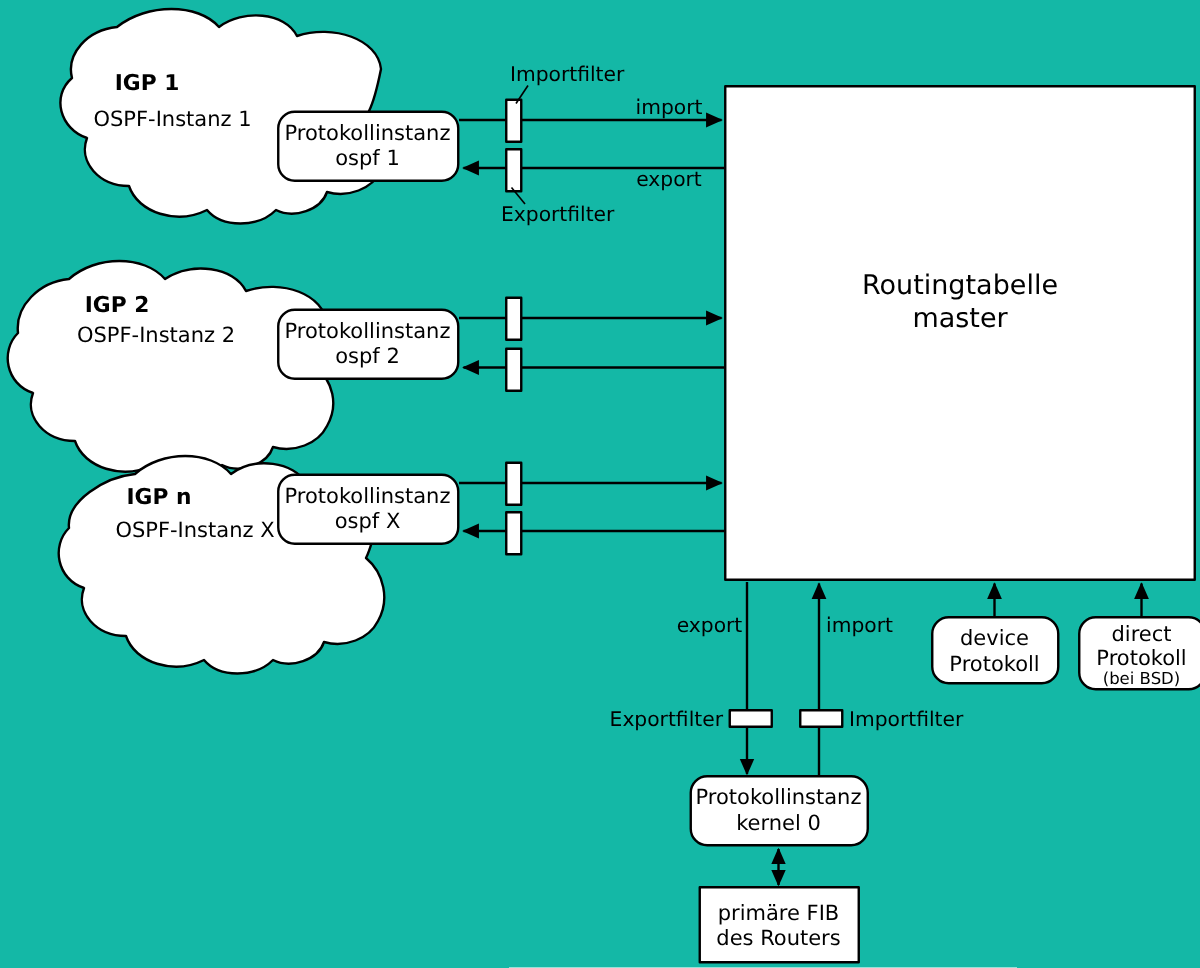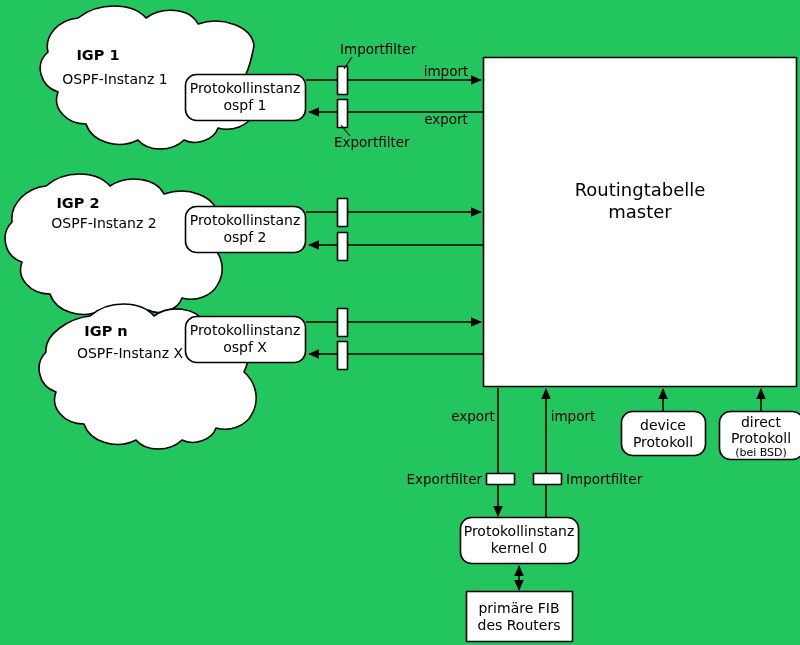"IGP 1" #diagram-root { background: #22c55e -> #14b8a6 }
